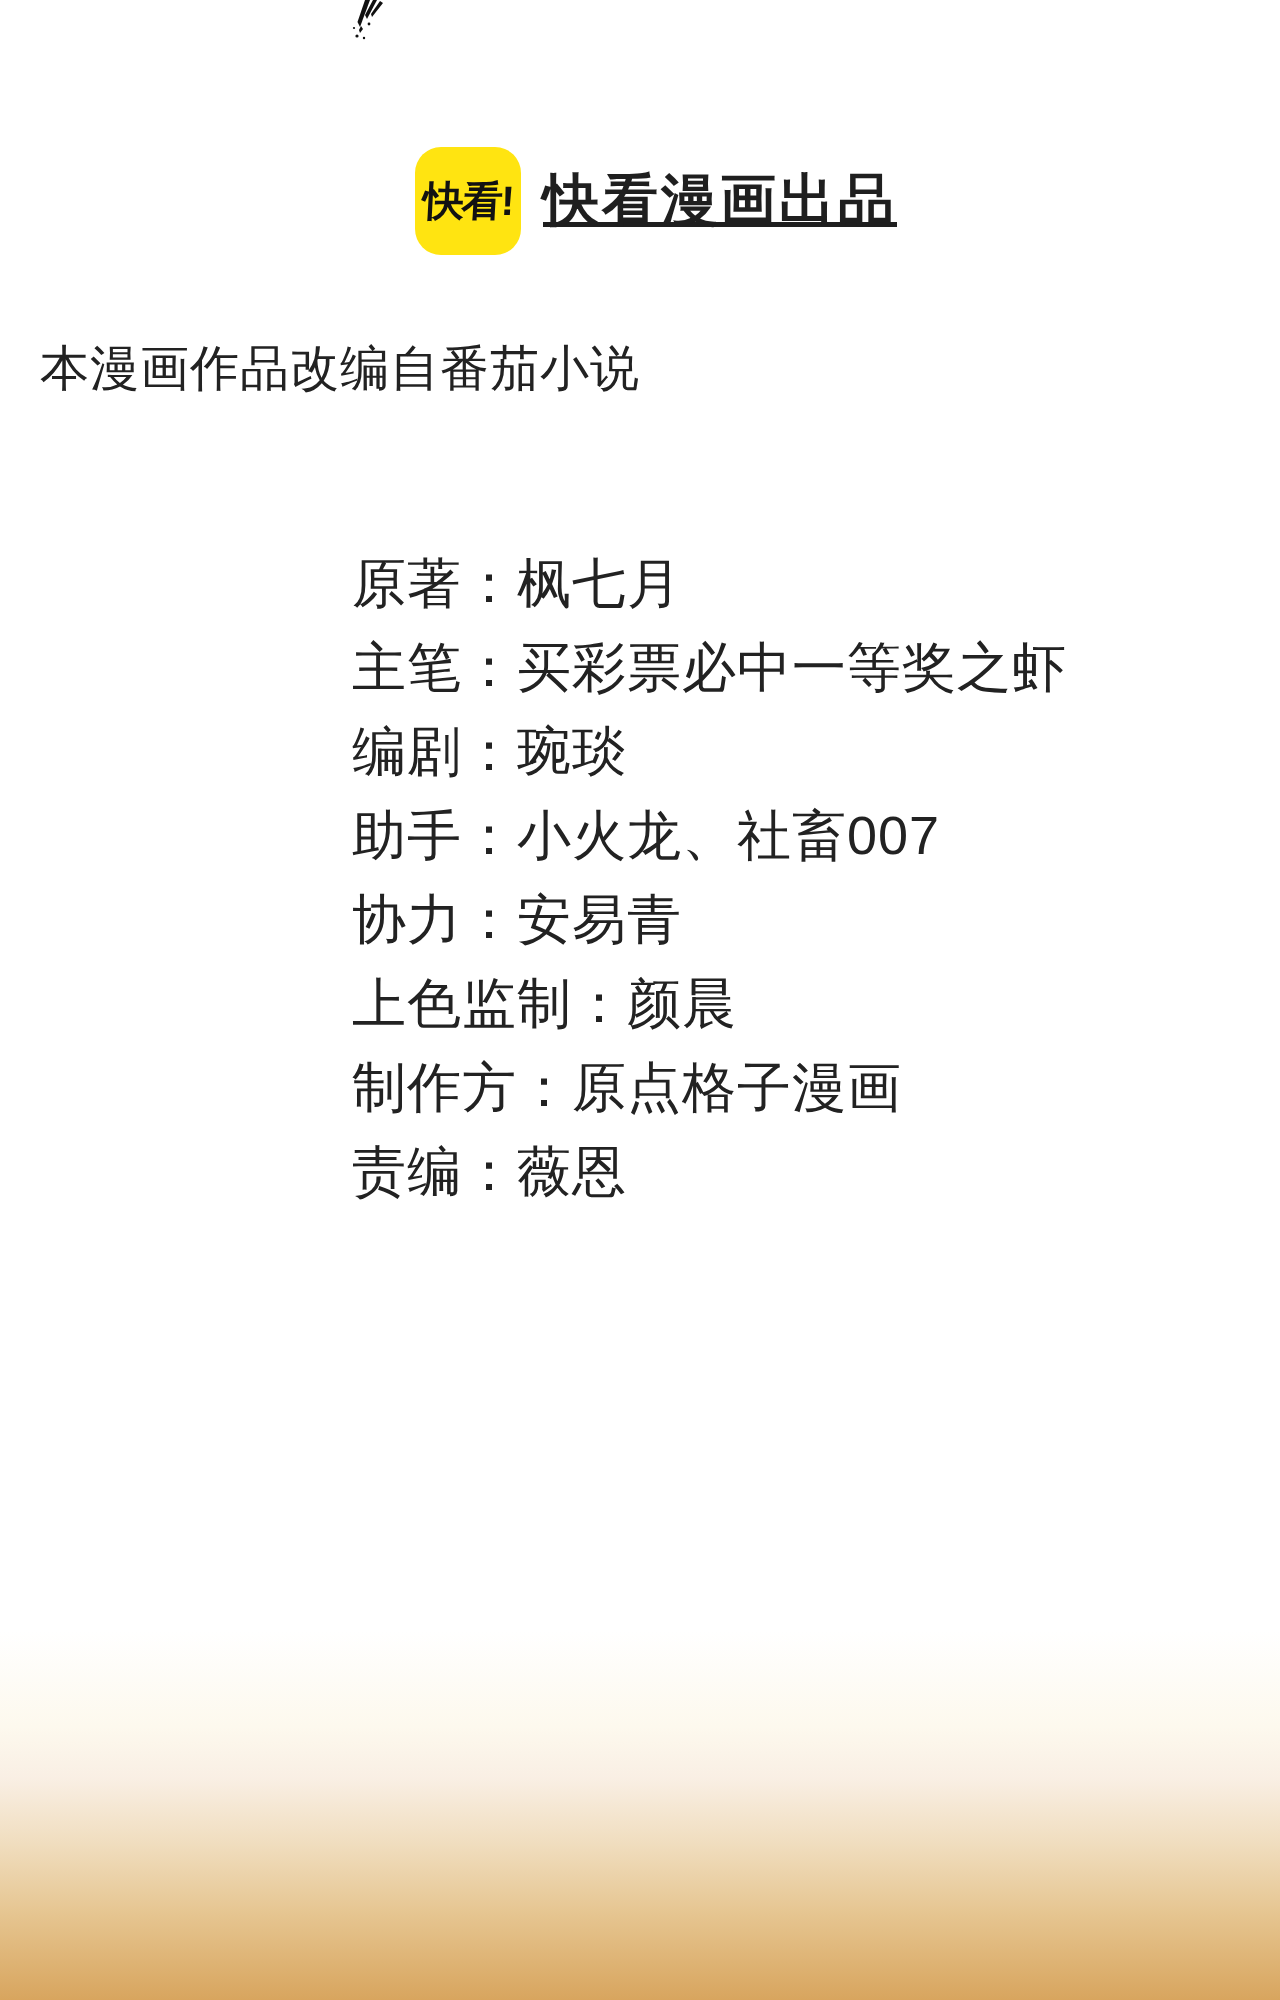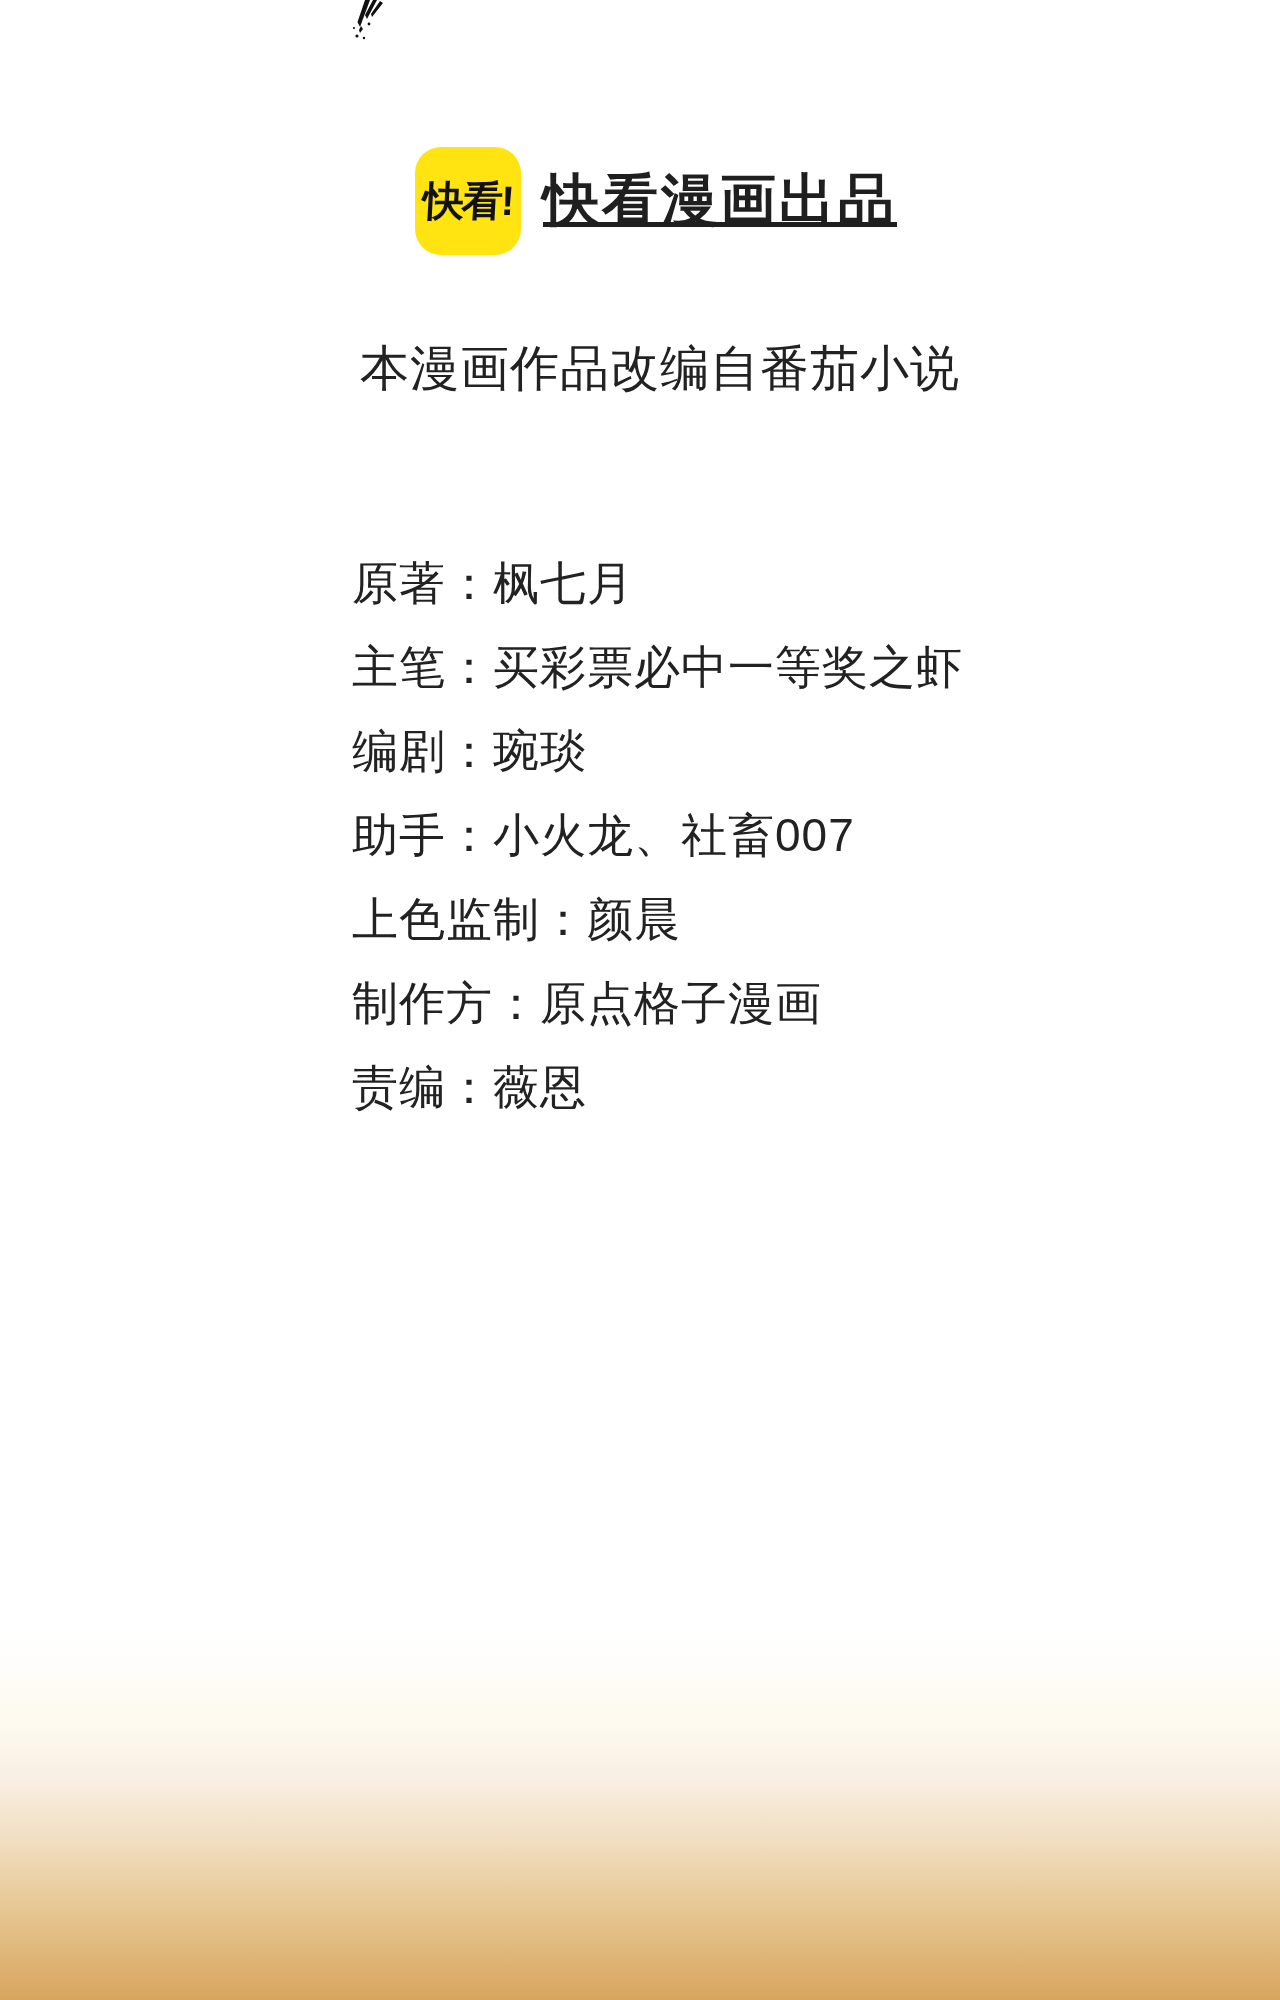"本漫画作品改编自番茄小说" .adaptation { text-align: center -> left }
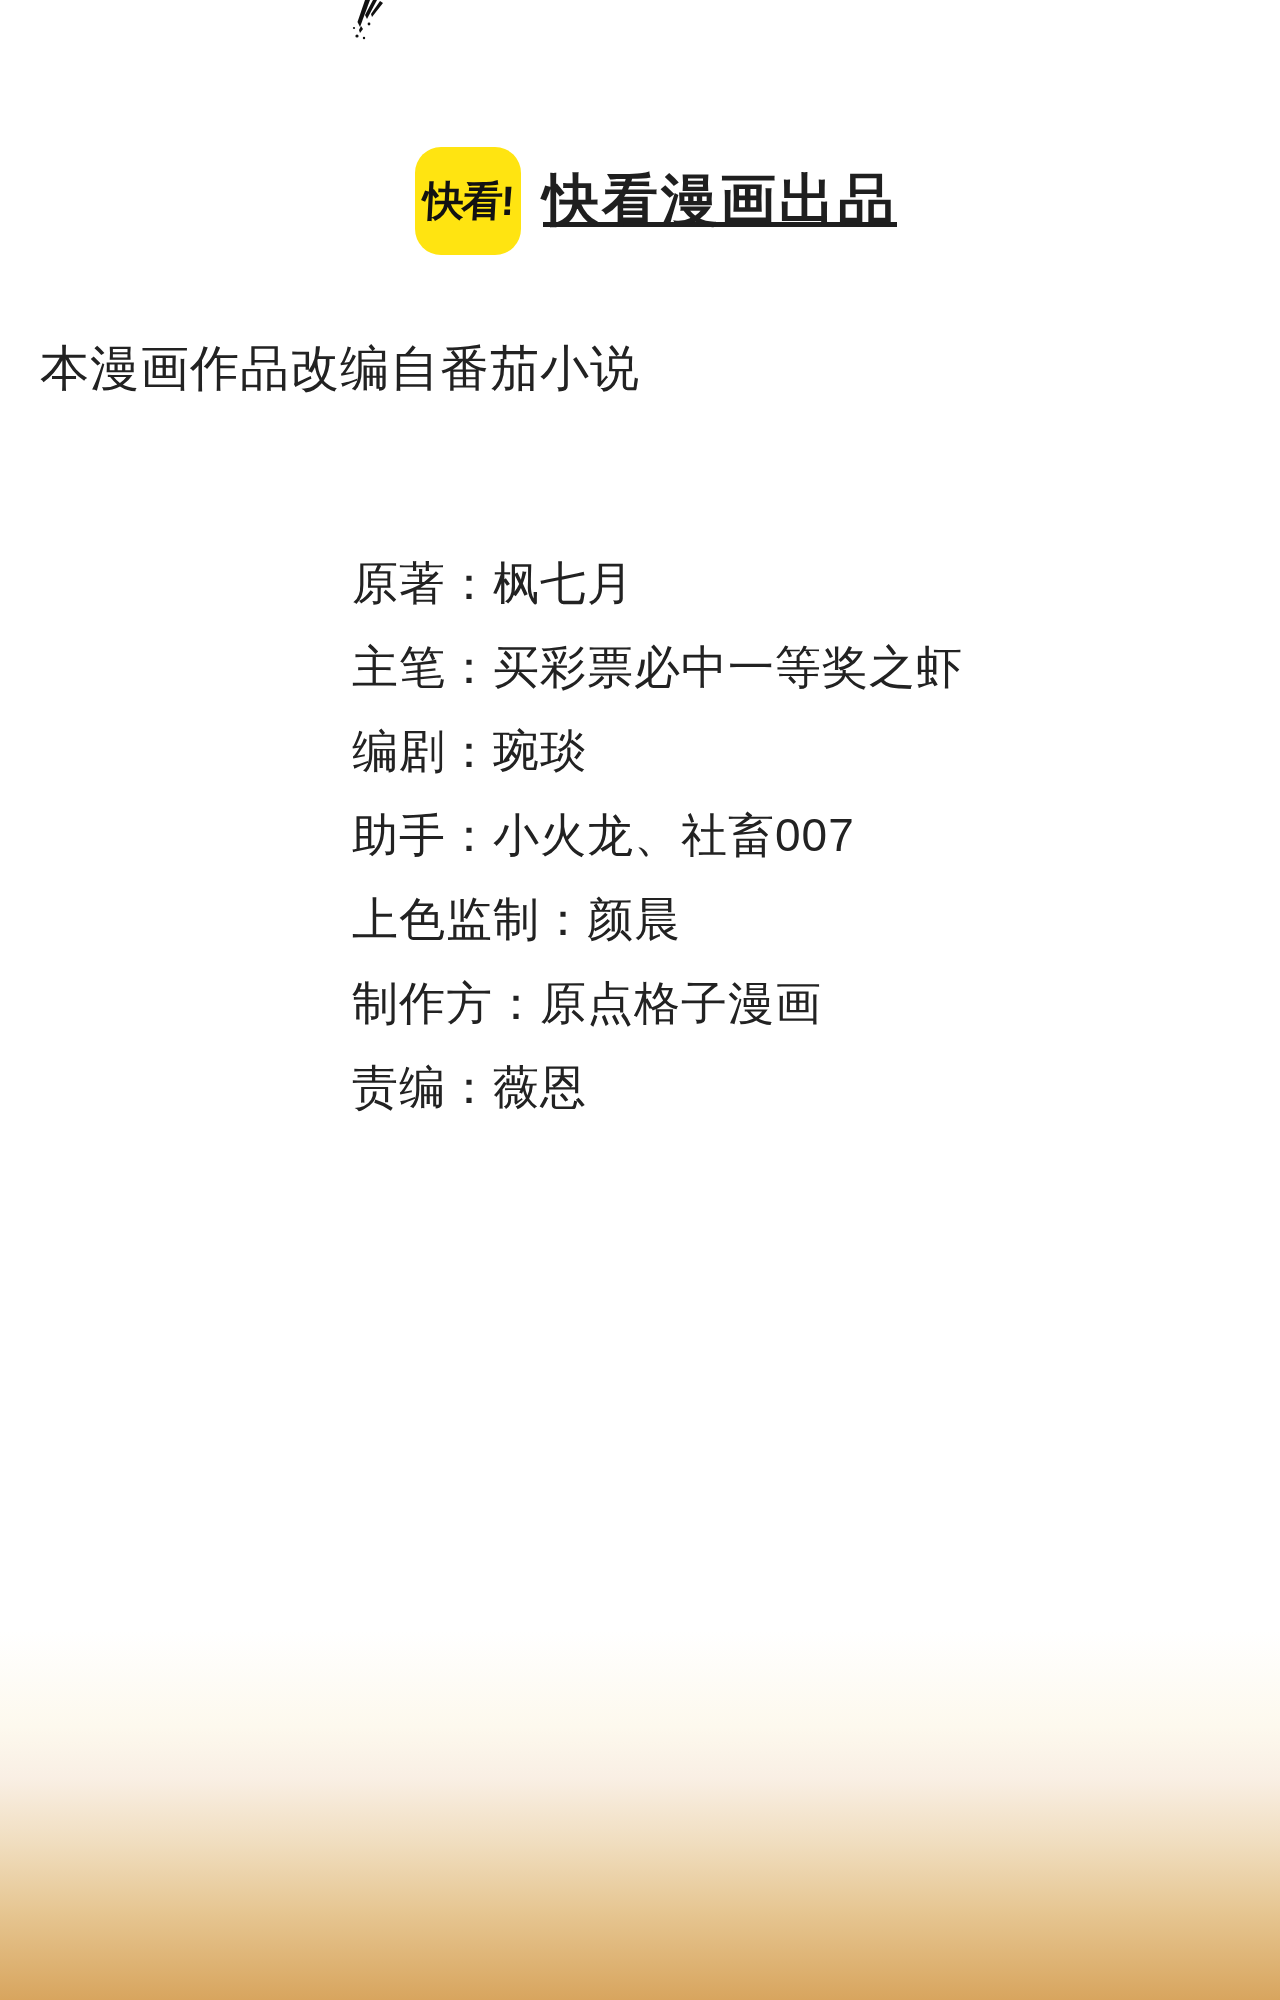"原著：枫七月" .credits { font-size: 46px -> 54px }
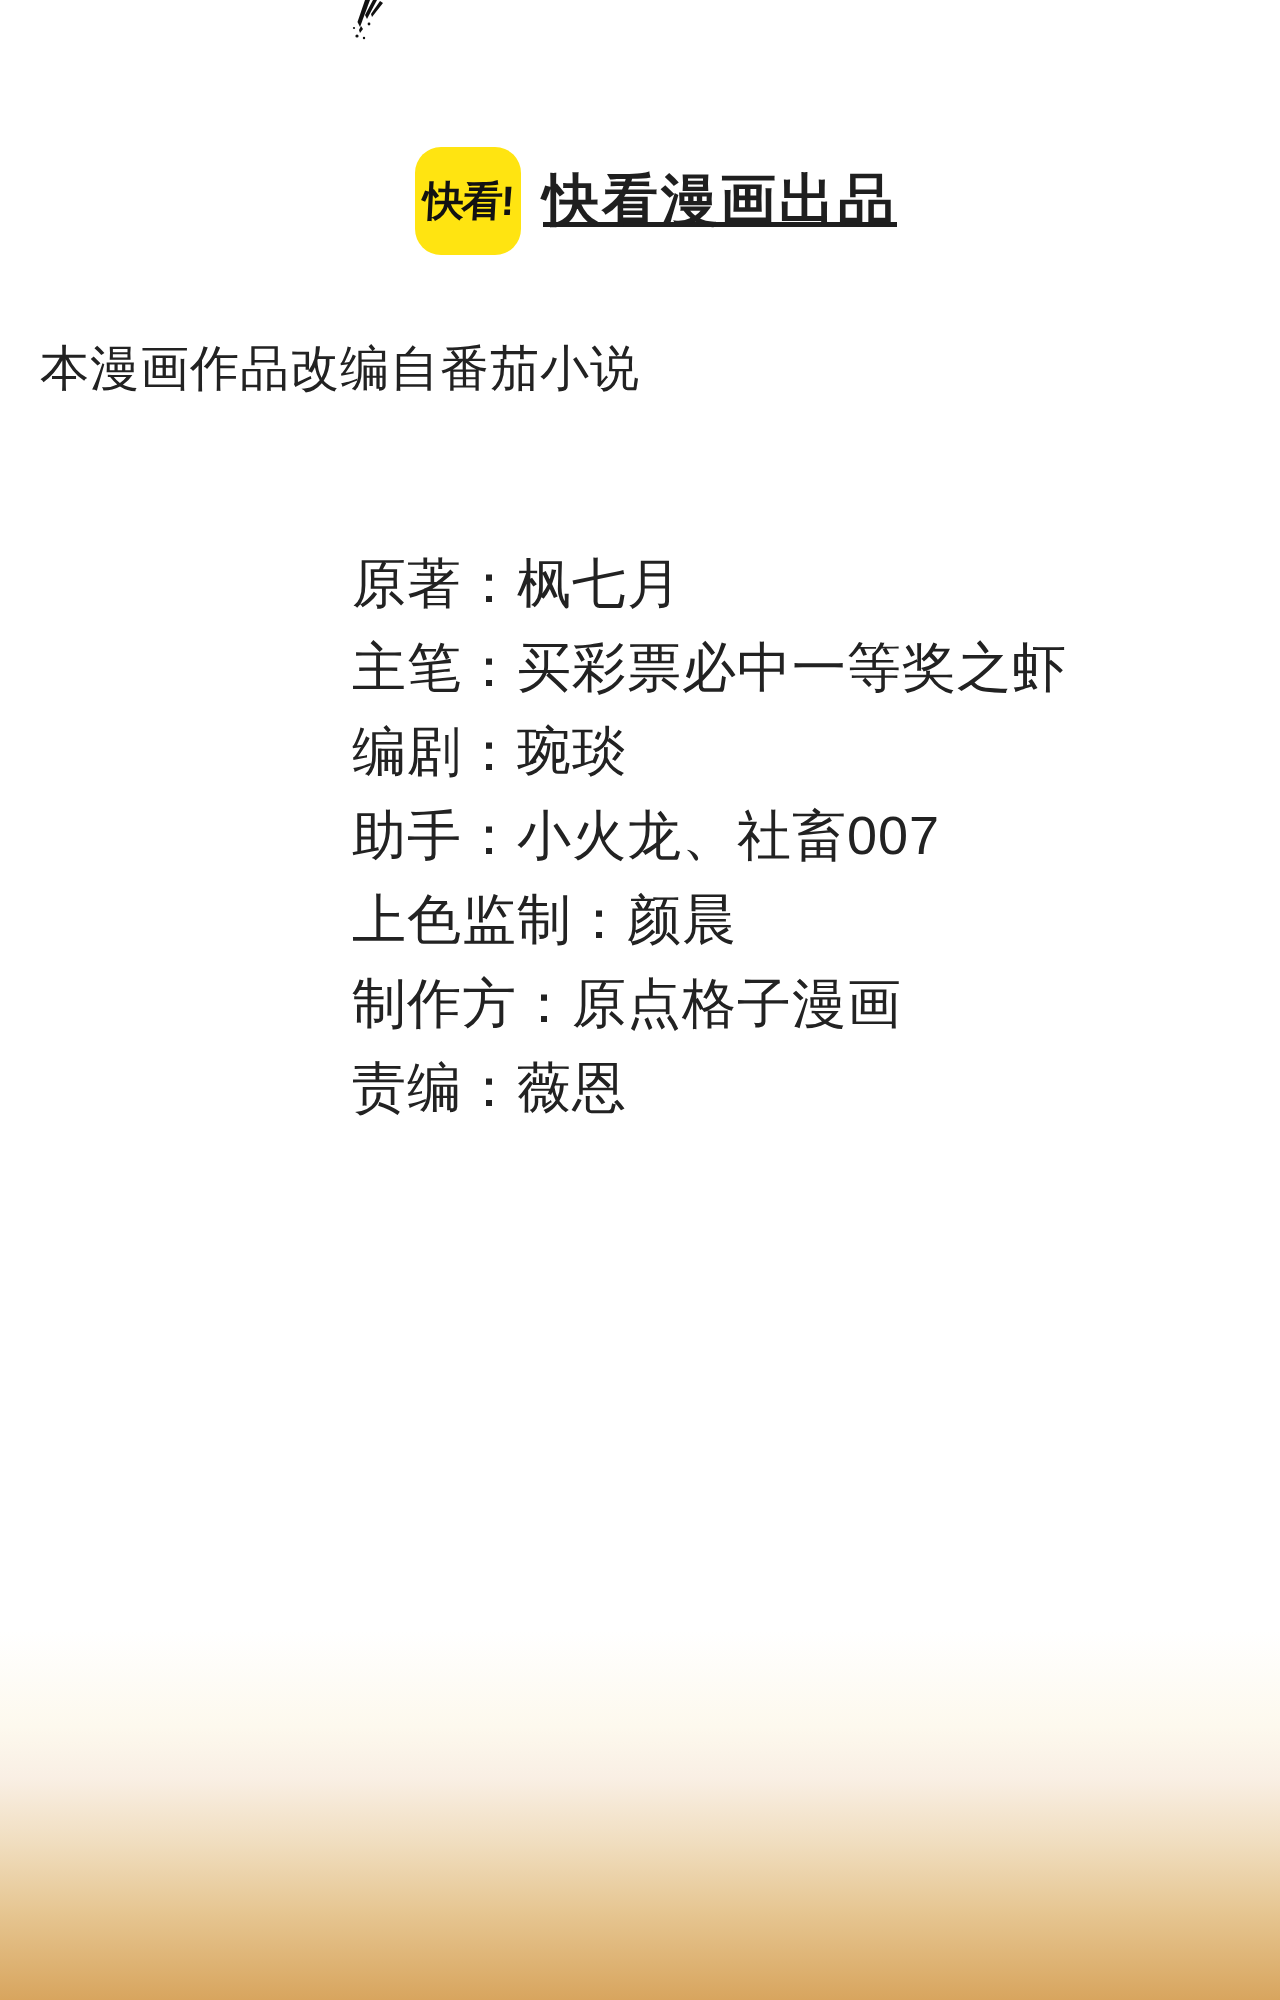"协力：安易青" div { html: none -> <div>协力：安易青</div> }
